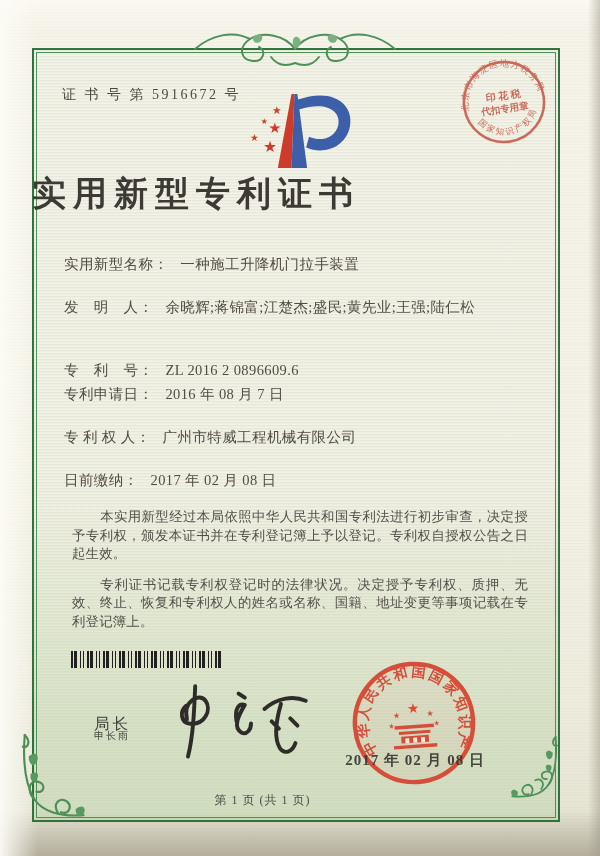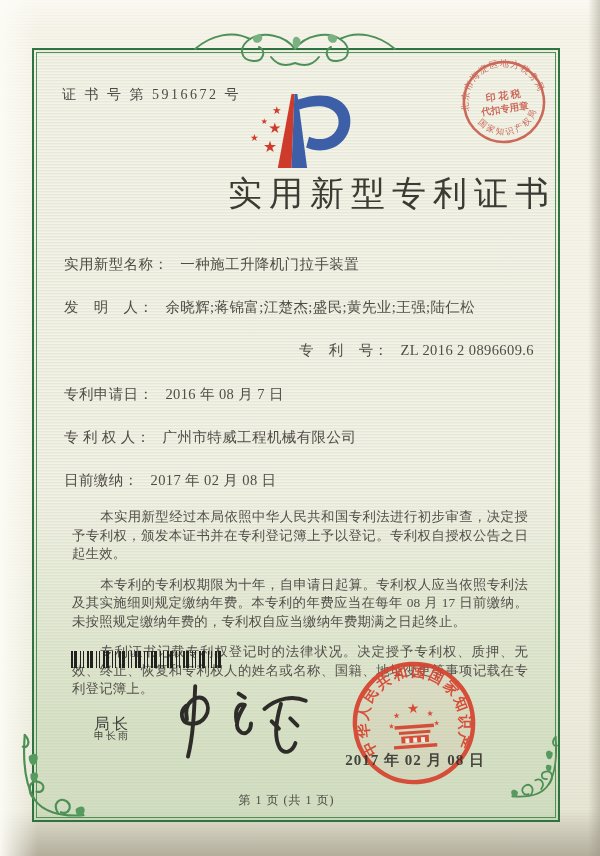"实用新型专利证书" .title { font-weight: 400 -> 700; text-align: right -> left }
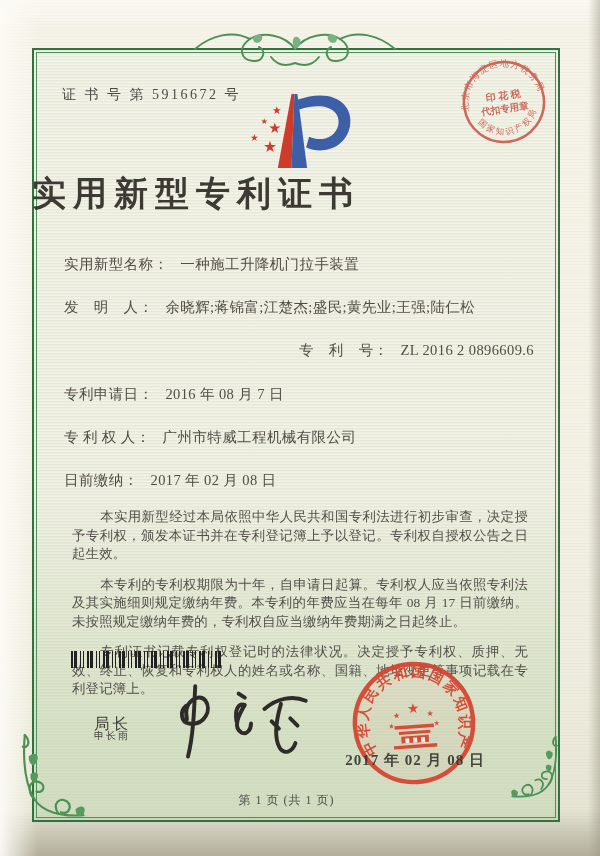"专 利 号： ZL 2016" div.abs { text-align: right -> none; top: 340px -> 360px }
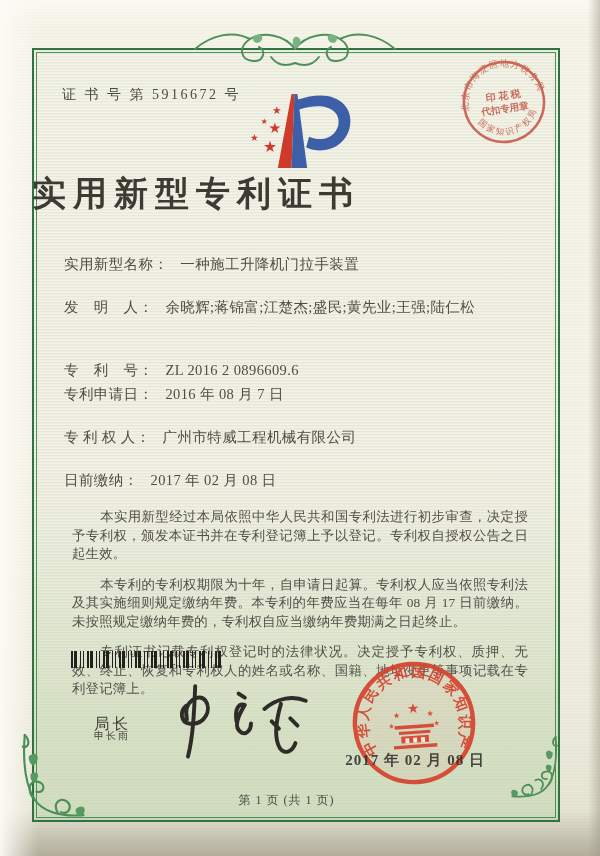"本专利的专利权期限为十年，自申请日起算。专利权人应当依照专利法及其实施细则规定缴" p { html: <p>本专利的专利权期限为十年，自申请日起算。专利权人应当依照专利法及其实施细则规定缴纳年费。本专利的年费应当在每年 08 月 17 日前缴纳。未按照规定缴纳年费的，专利权自应当缴纳年费期满之日起终止。</p> -> none }
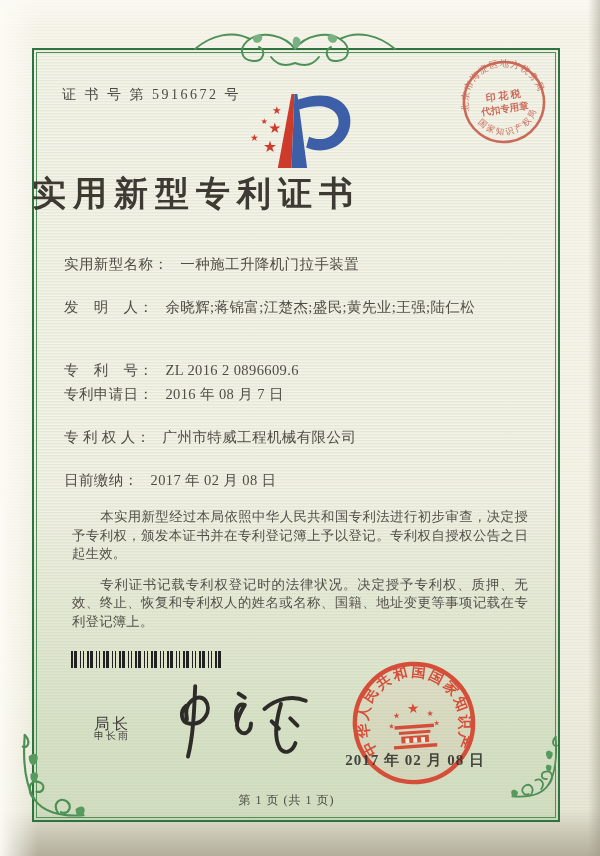"第 1 页 (共 1" .footer { padding-left: 24px -> none }
